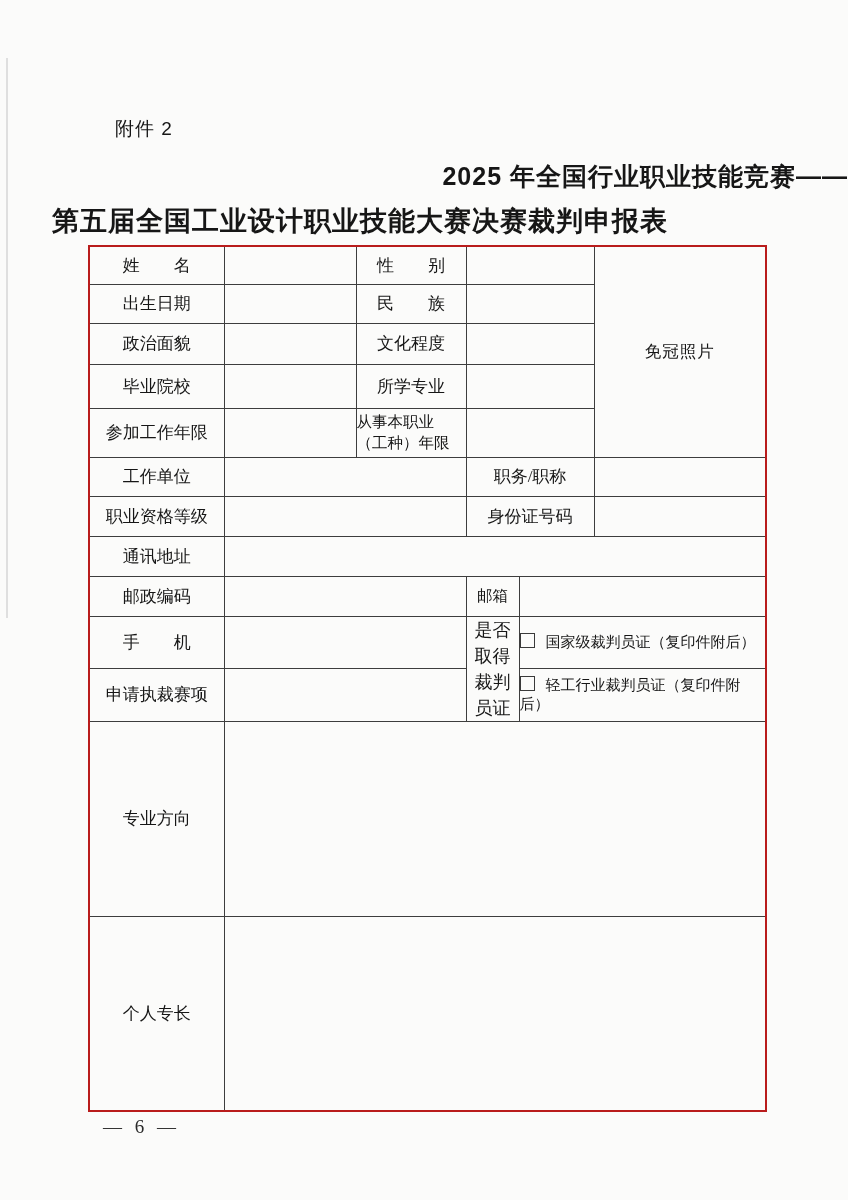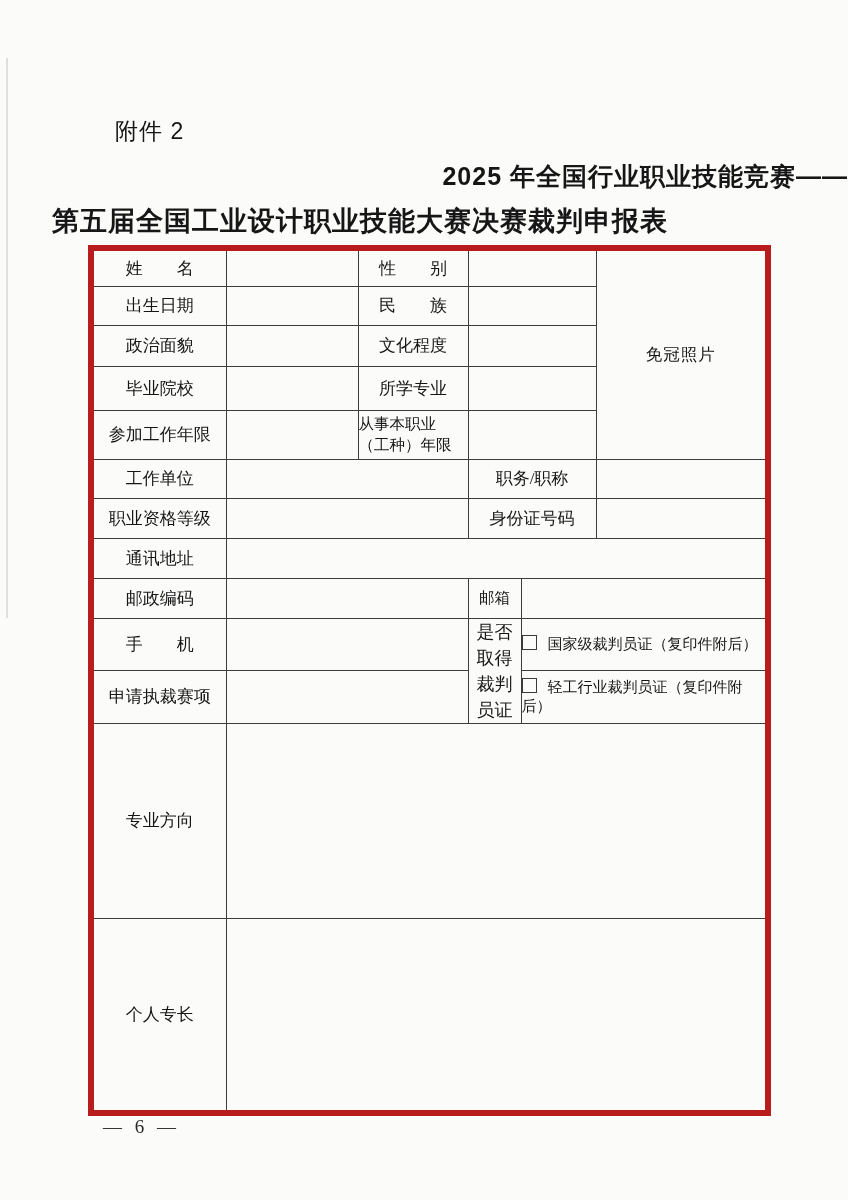"附件 2" .attachment { font-size: 23px -> 19px }
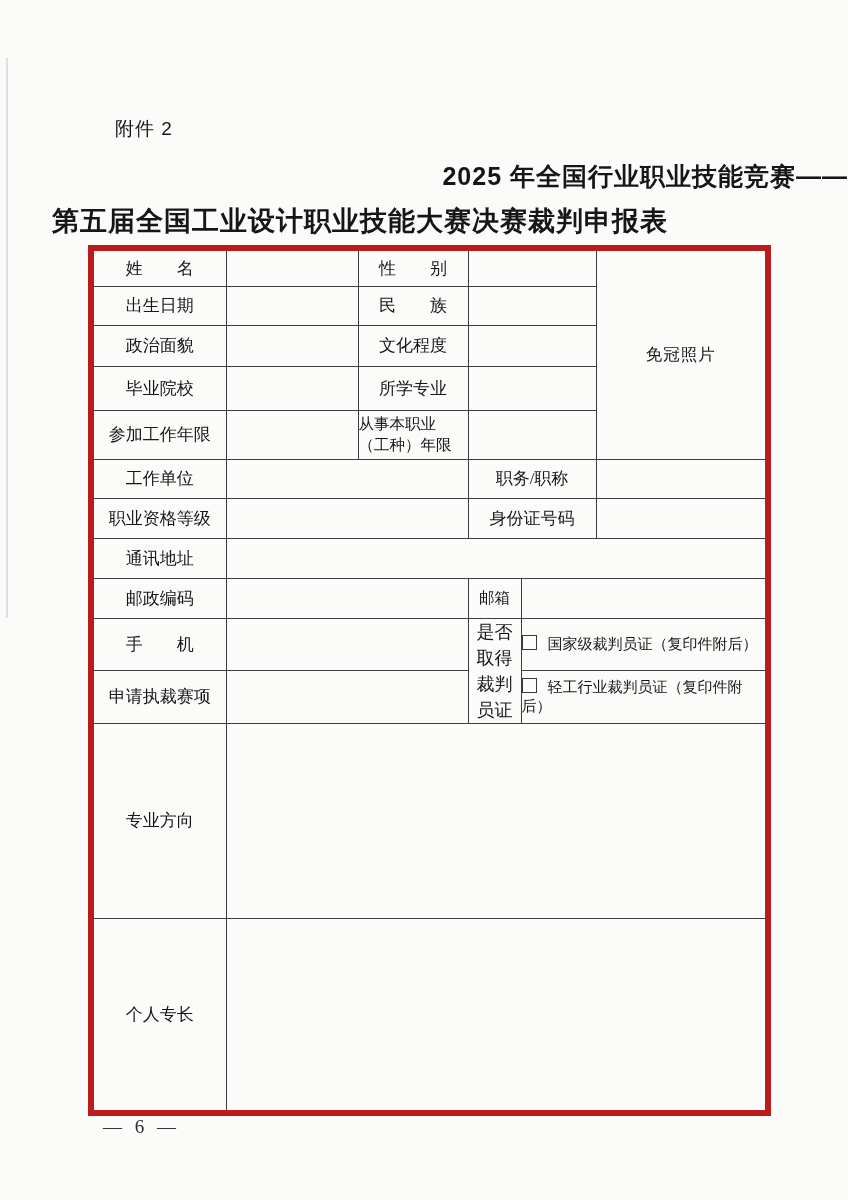"姓 名" table.form { border: 6px solid #b91c1c -> 2px solid #b91c1c }
